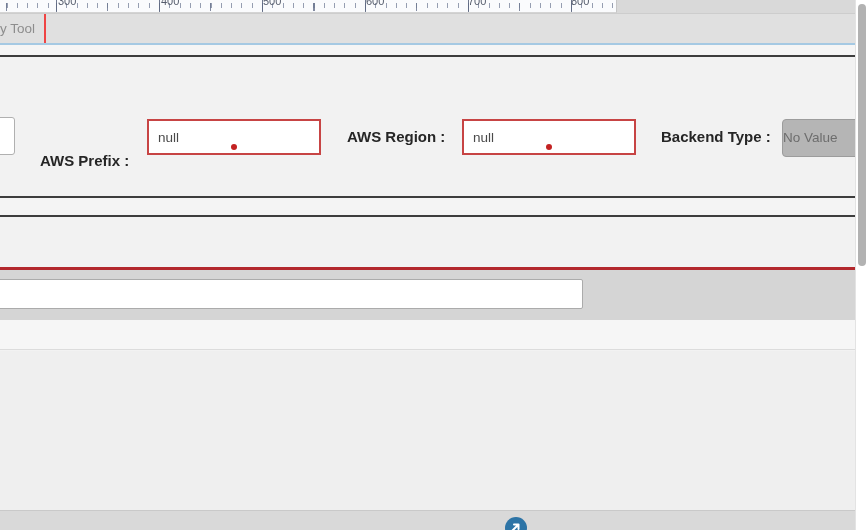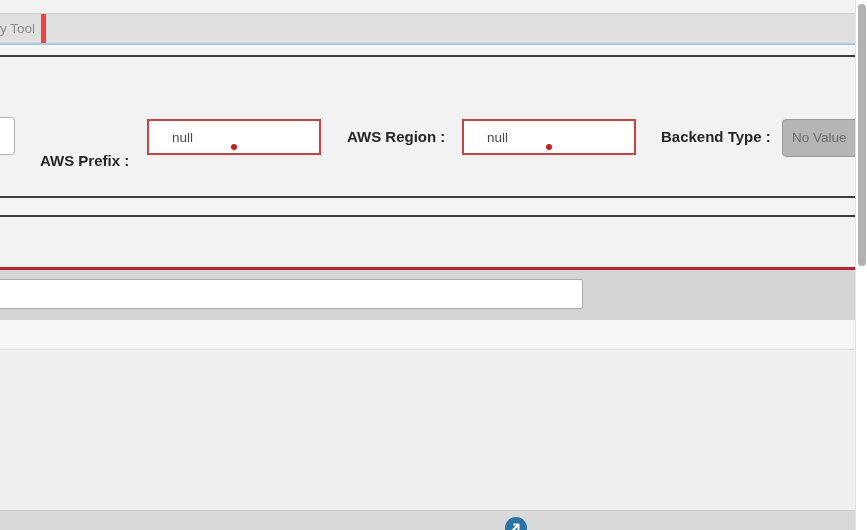"300" div.ruler-strip { html: none -> <div> <div> <div></div> <div></div> <div></div> <span>300</span> <span>400</span> <span>500</span> <span>600</span> <span>700</span> <span>800</span> </div> </div> }
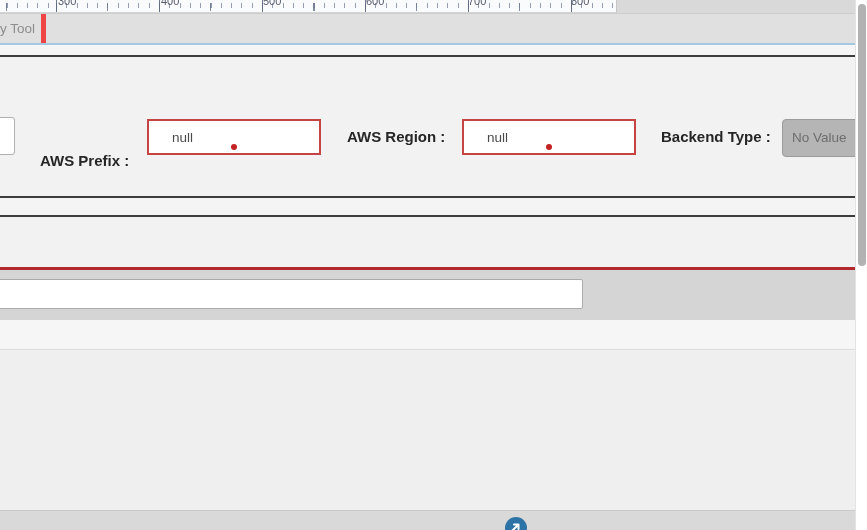"y Tool" .tab-tool { border-right: 5px solid #ef4444 -> 2px solid #ef4444 }
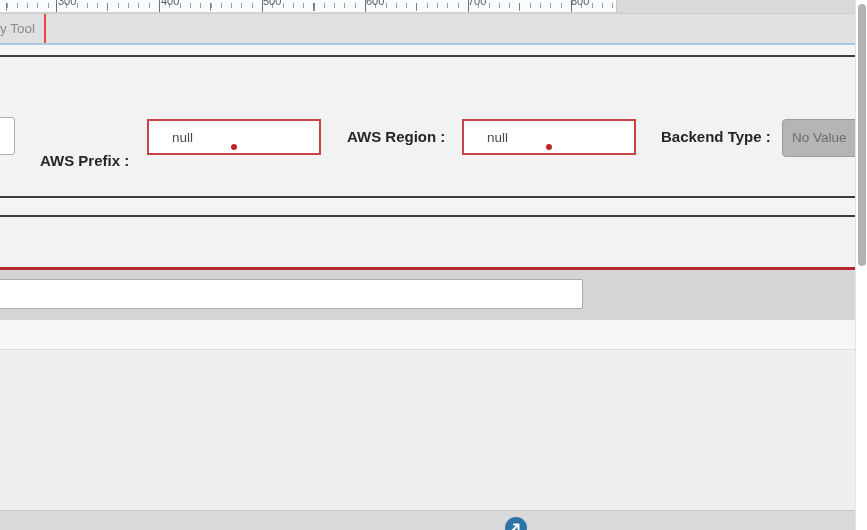"null" .err-box input { padding-left: 23px -> 9px }
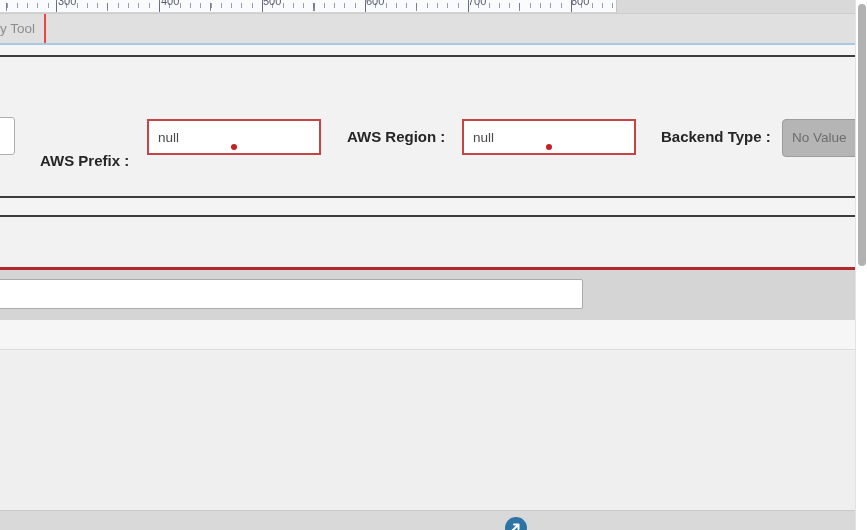"No Value" .novalue { padding-left: 9px -> none }
